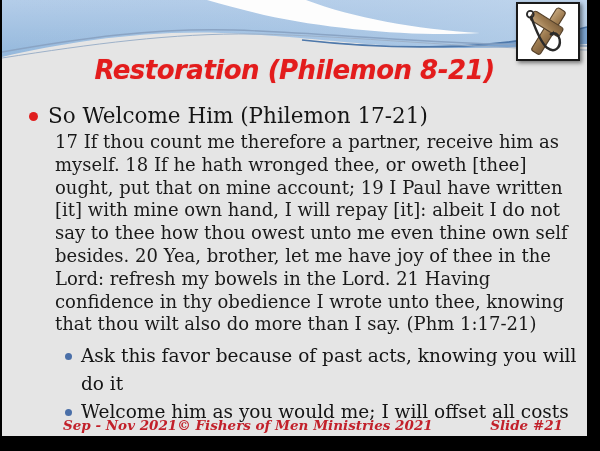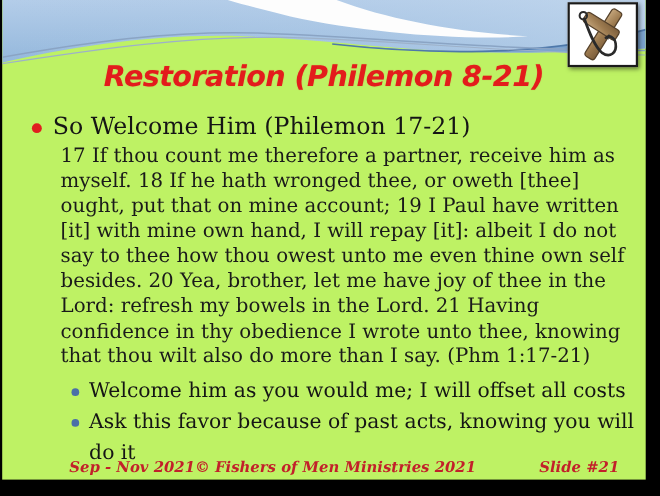"Restoration (Philemon 8-21)" .slide { background: #bef264 -> #e5e5e5 }
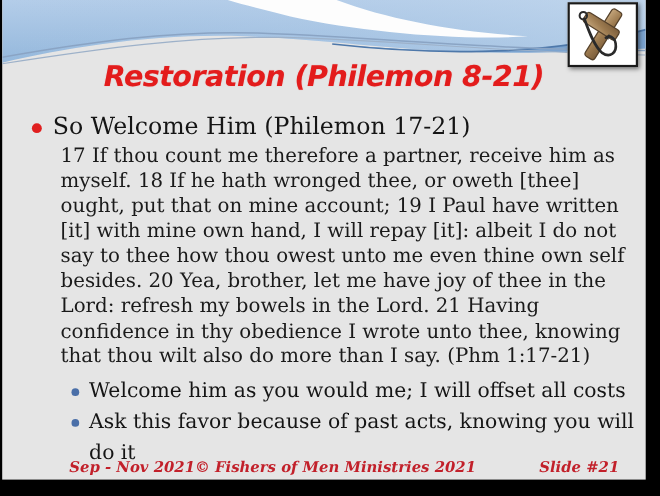"Welcome him as you would" div.sub-bullet { order: before "Ask this favor because of" -> after "Ask this favor because of" }
